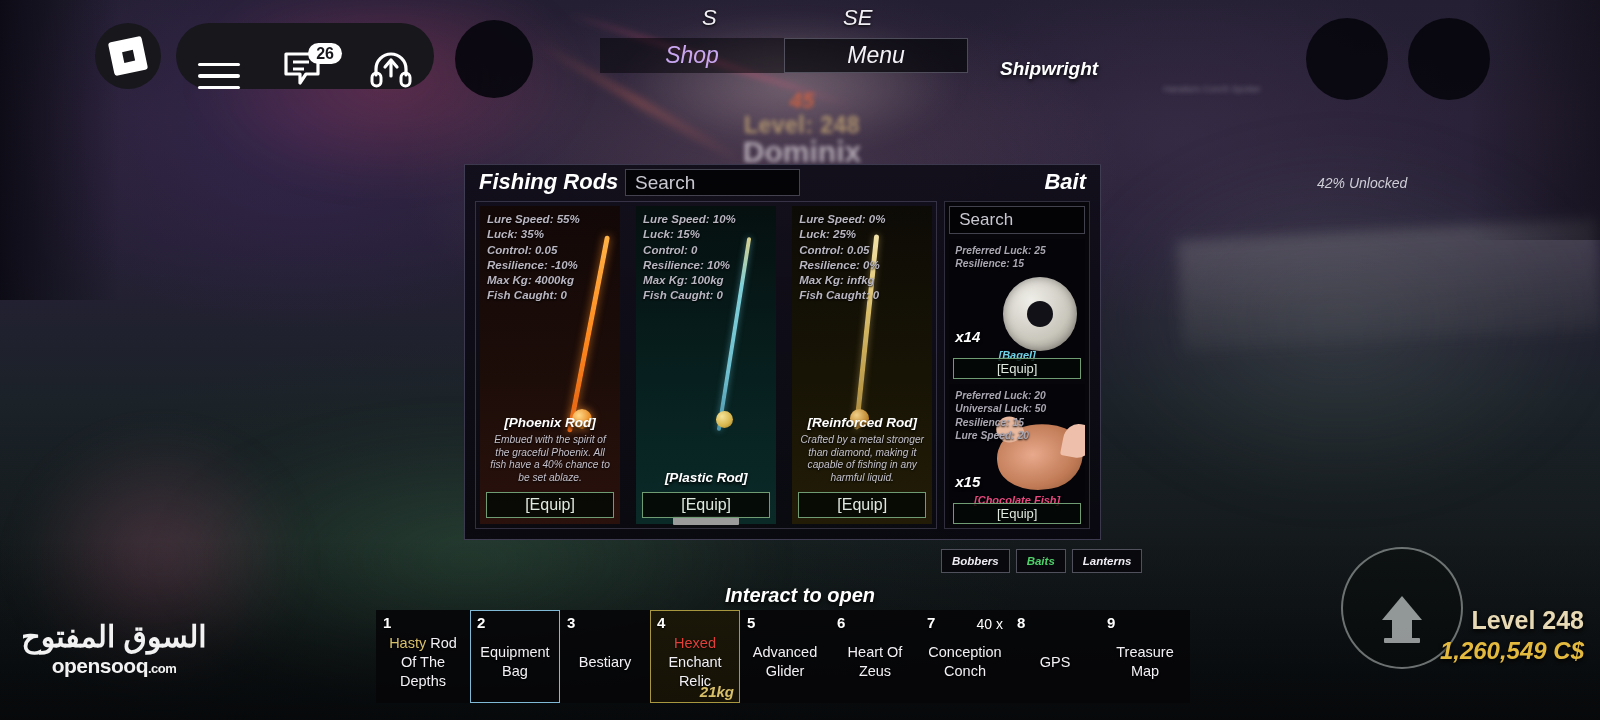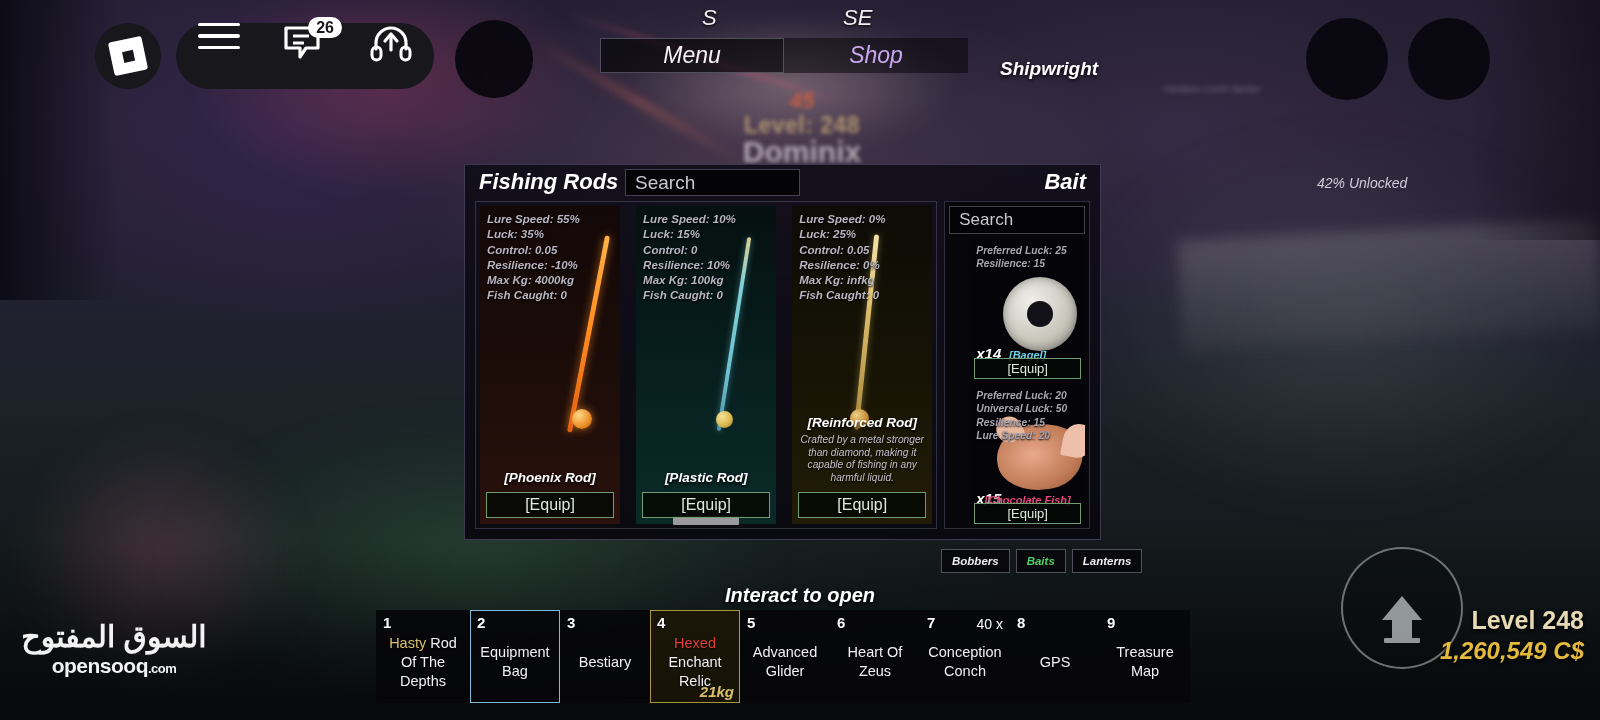"26" .rbx-btn { align-items: flex-start -> flex-end }
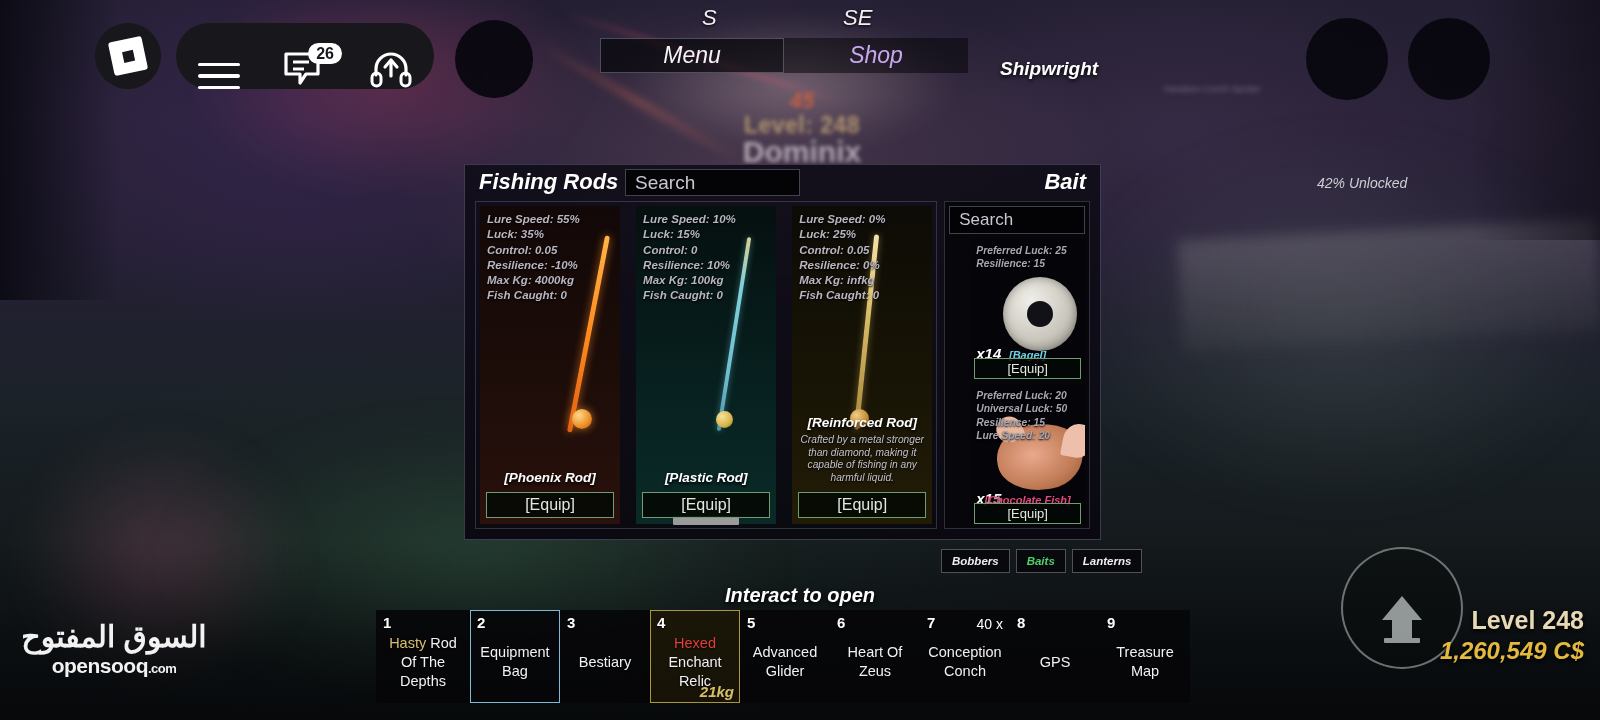"Menu" div.topbtn { order: before "Shop" -> after "Shop" }
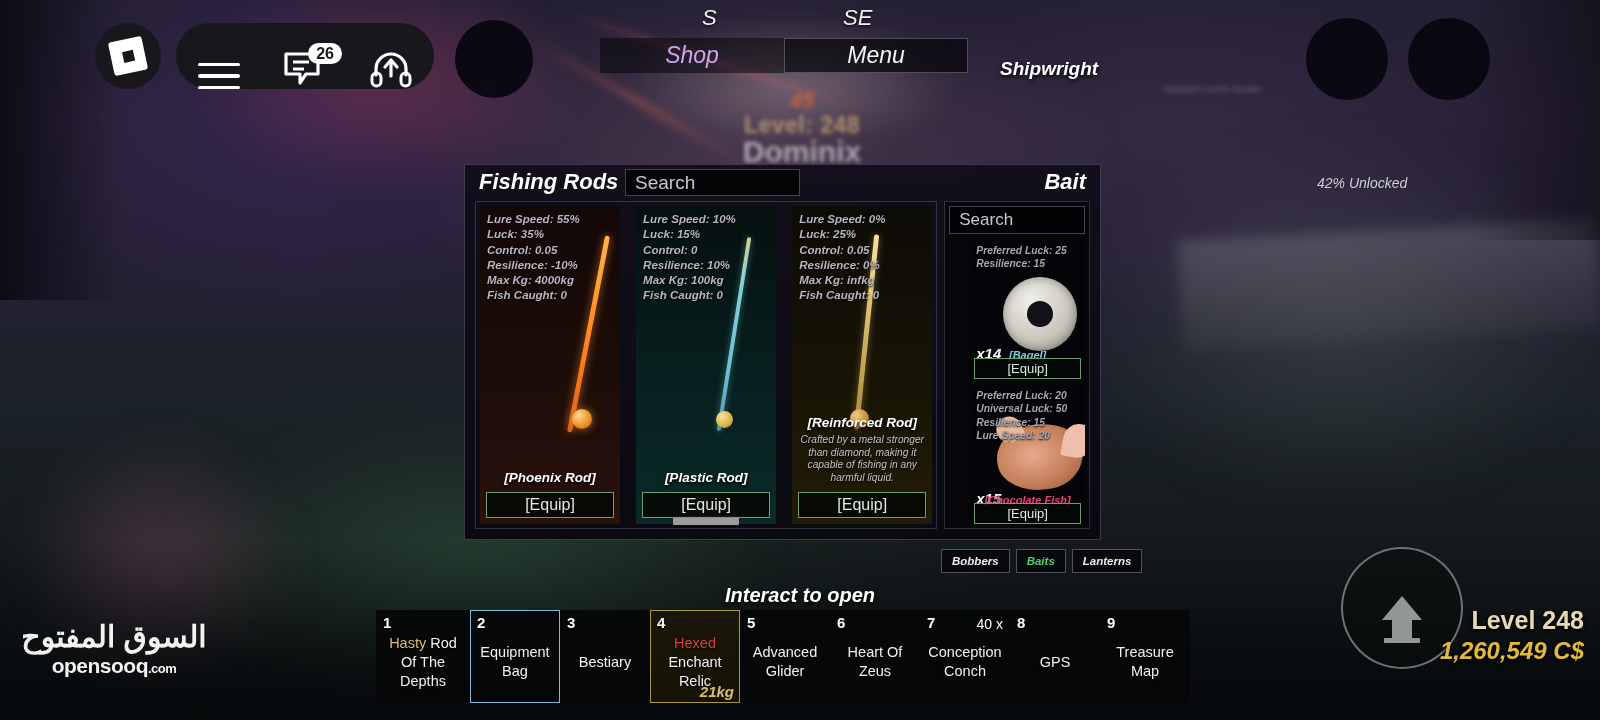"Preferred Luck: 25" .bait-card { margin-left: 21px -> none }
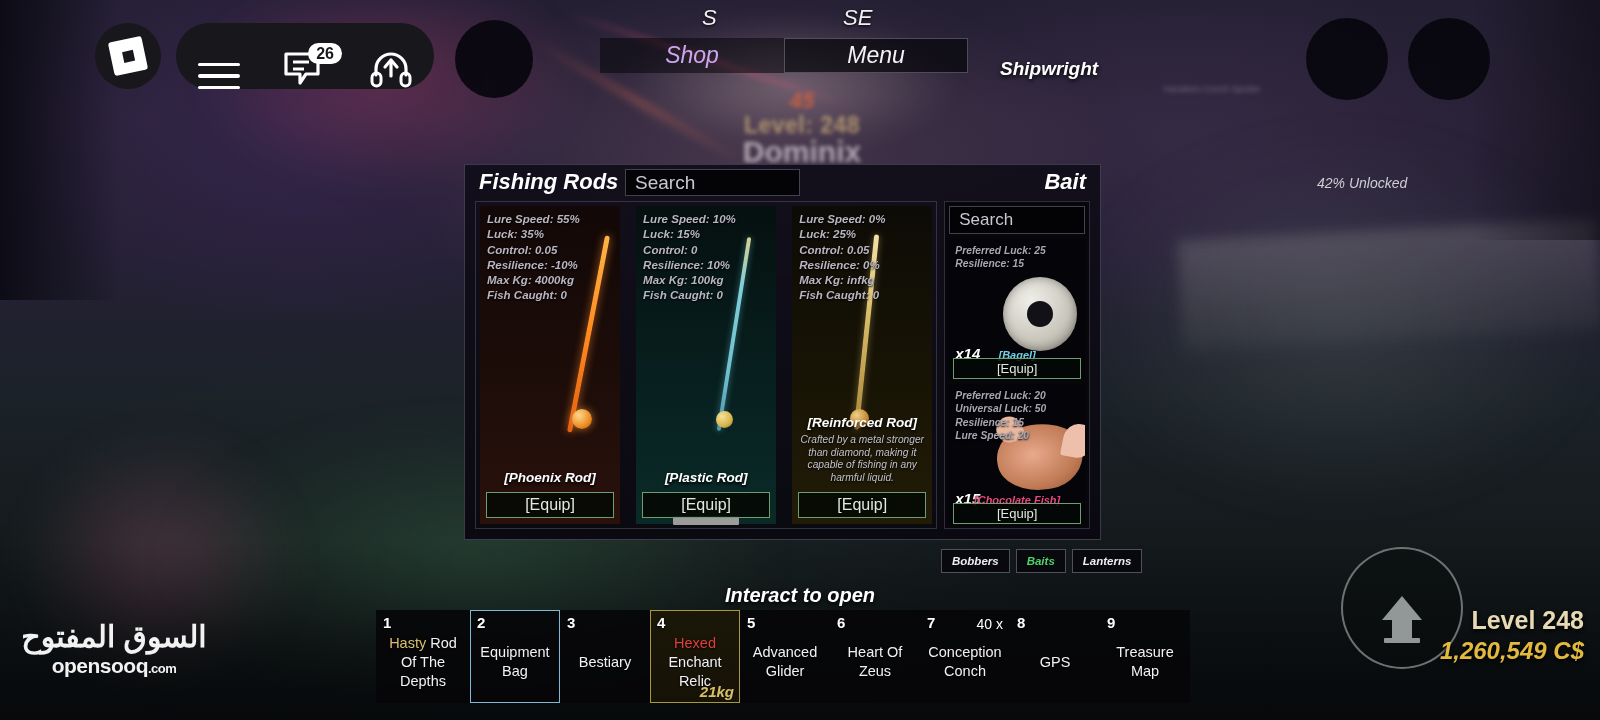"x14" .bait-qty { bottom: 17px -> 34px }
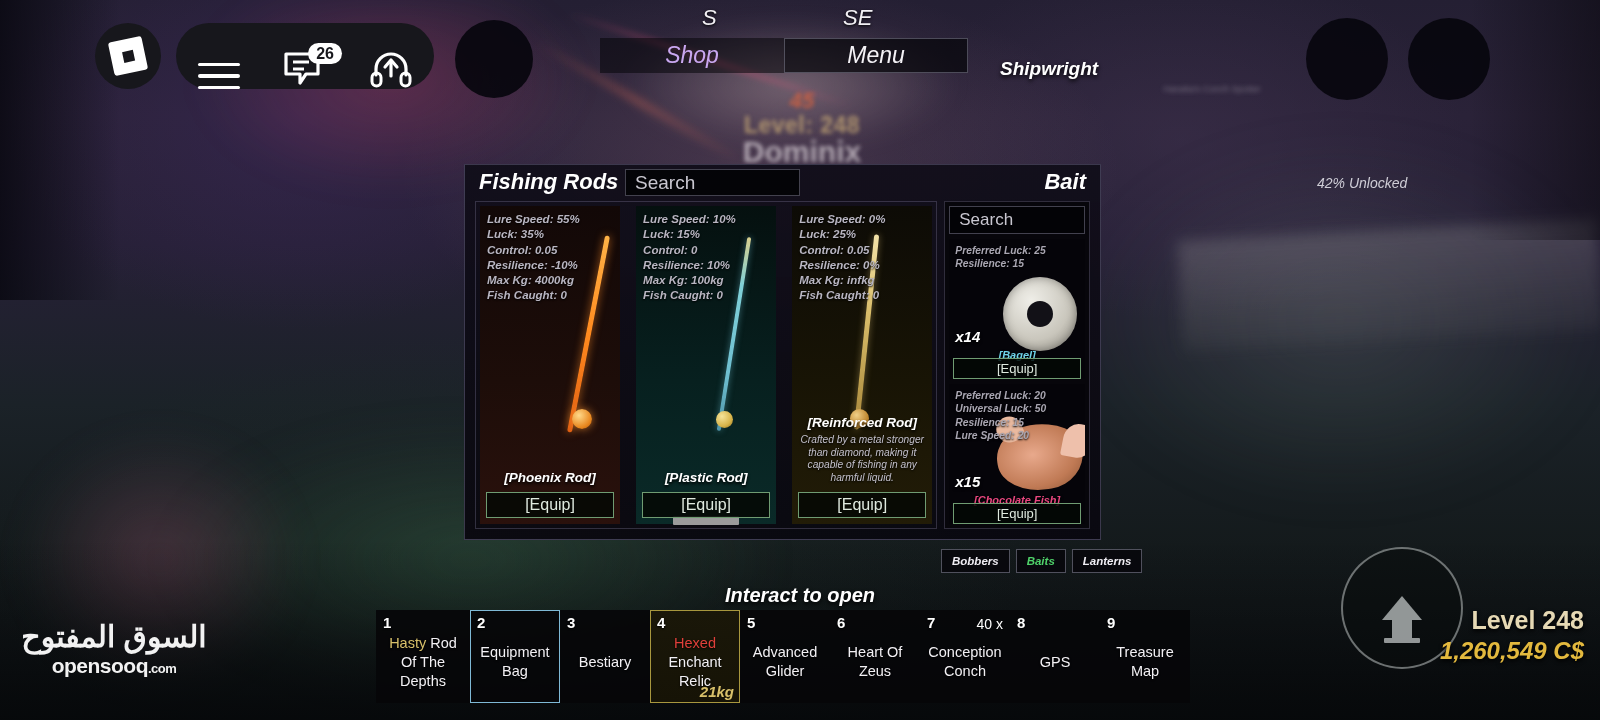"Embued with the spirit of" div.rod-desc { html: none -> <div>Embued with the spirit of the graceful Phoenix. All fish have a 40% chance to be set ablaze.</div> }
